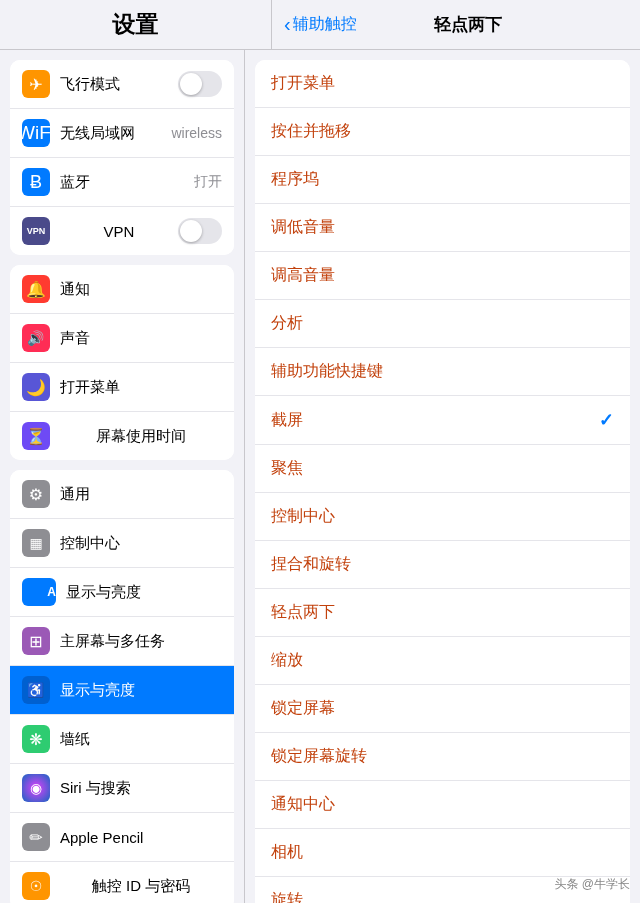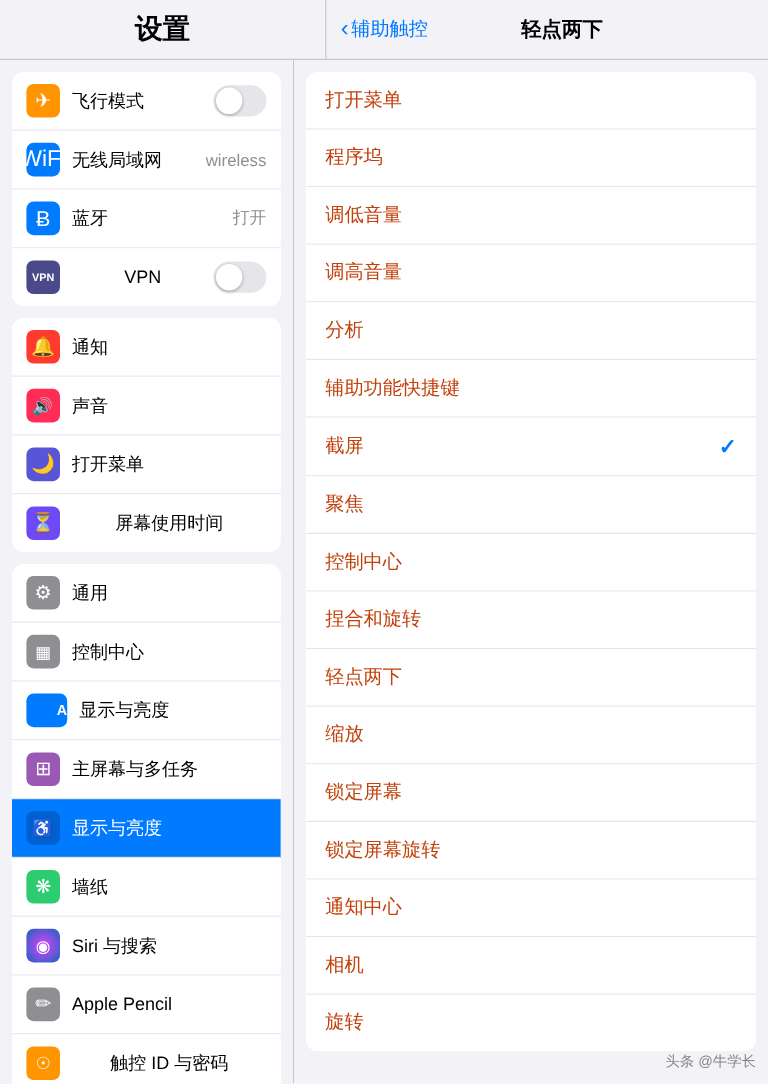"按住并拖移" div.right-item { html: none -> <div> <span>按住并拖移</span> </div> }
